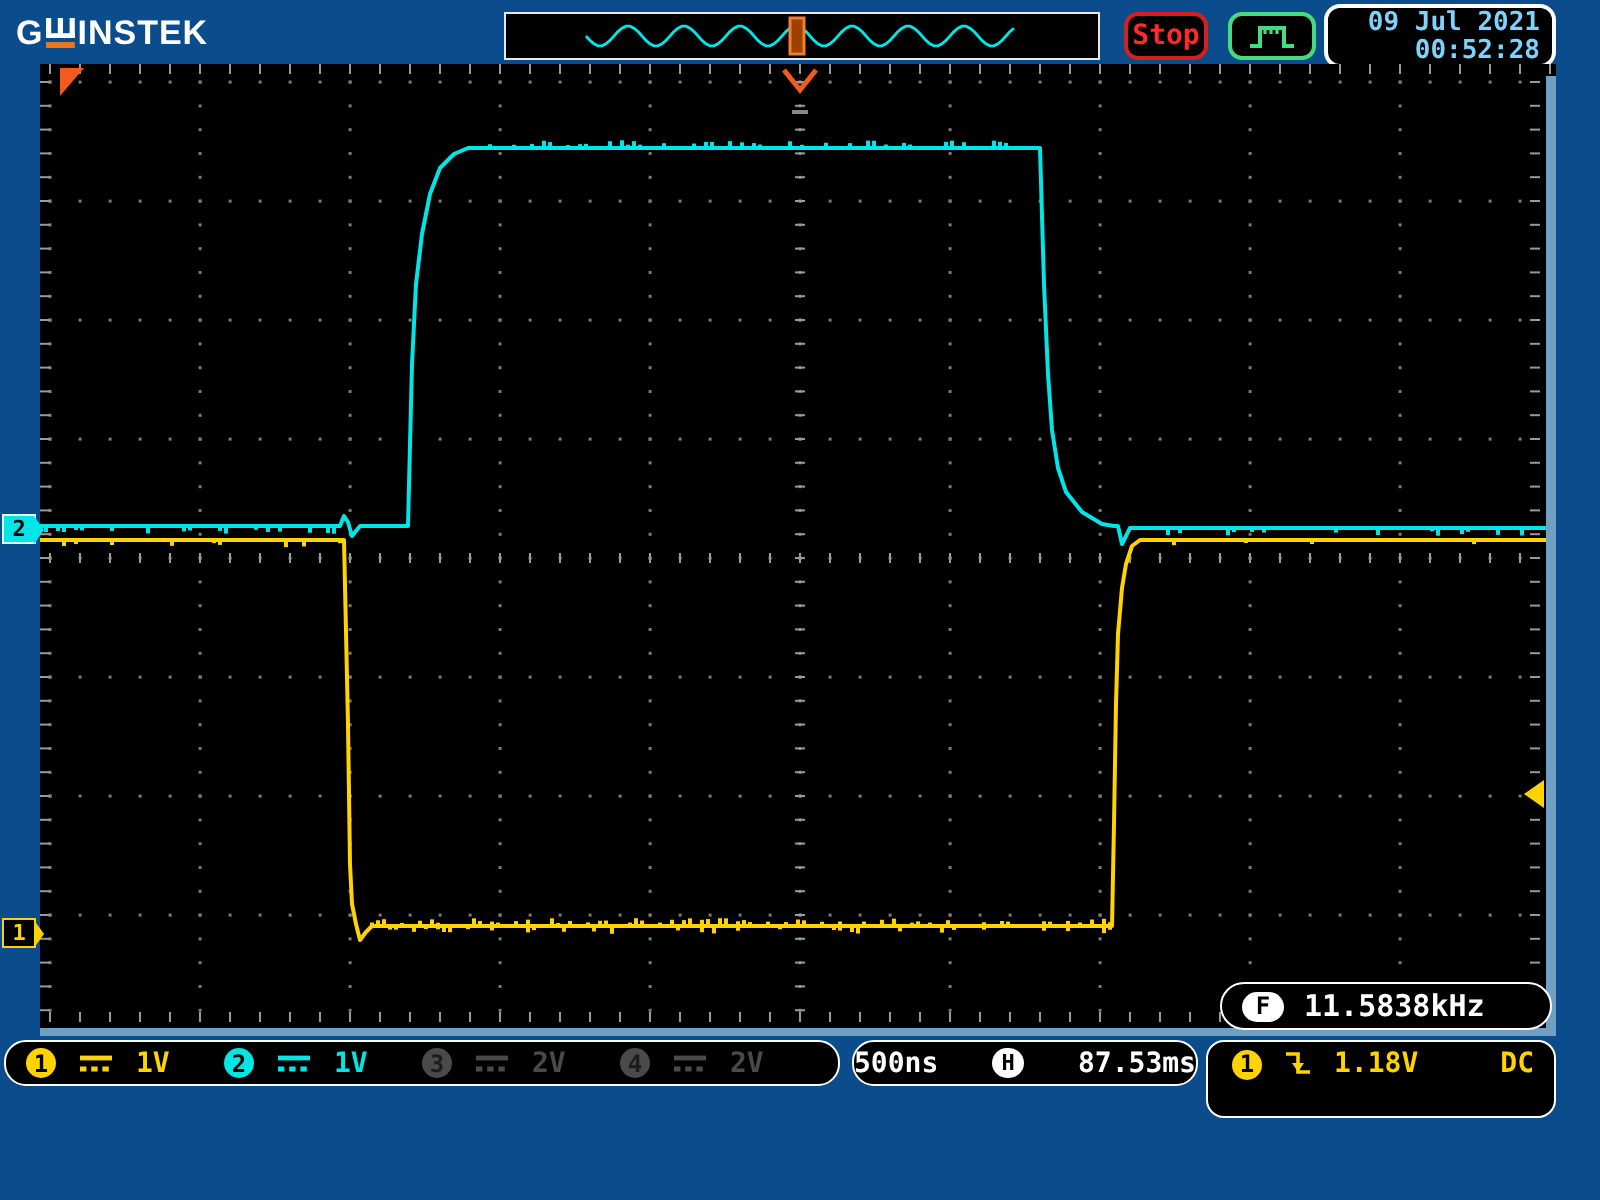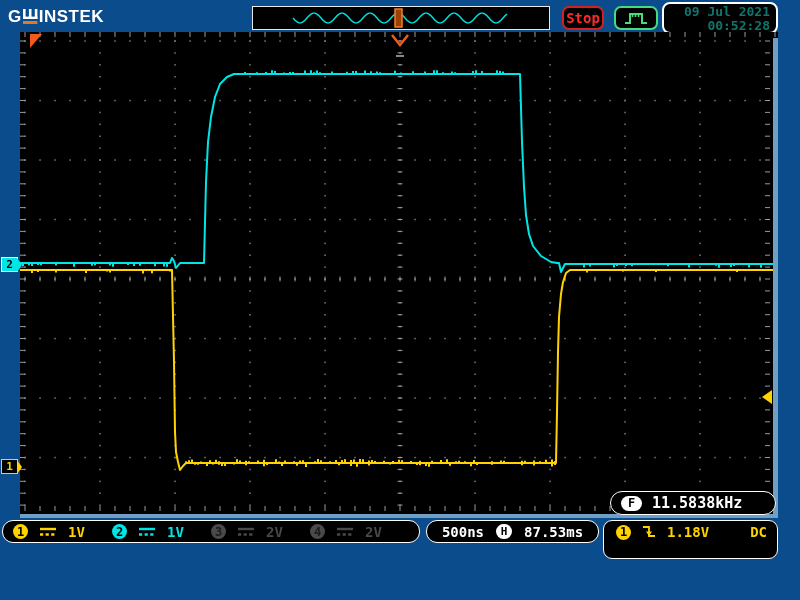"09 Jul 2021" .datetime { color: #0f766e -> #7dd3fc }
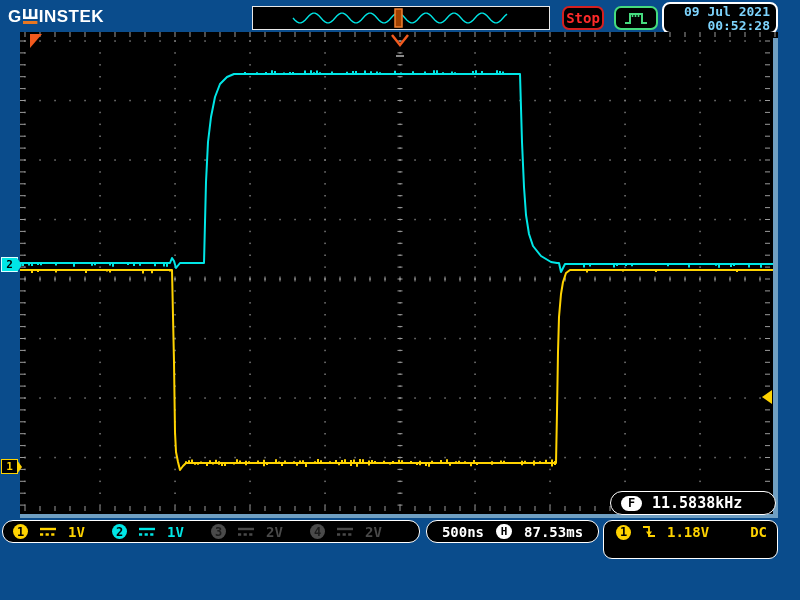"500ns" .timebase-box { gap: 12px -> 27px }
